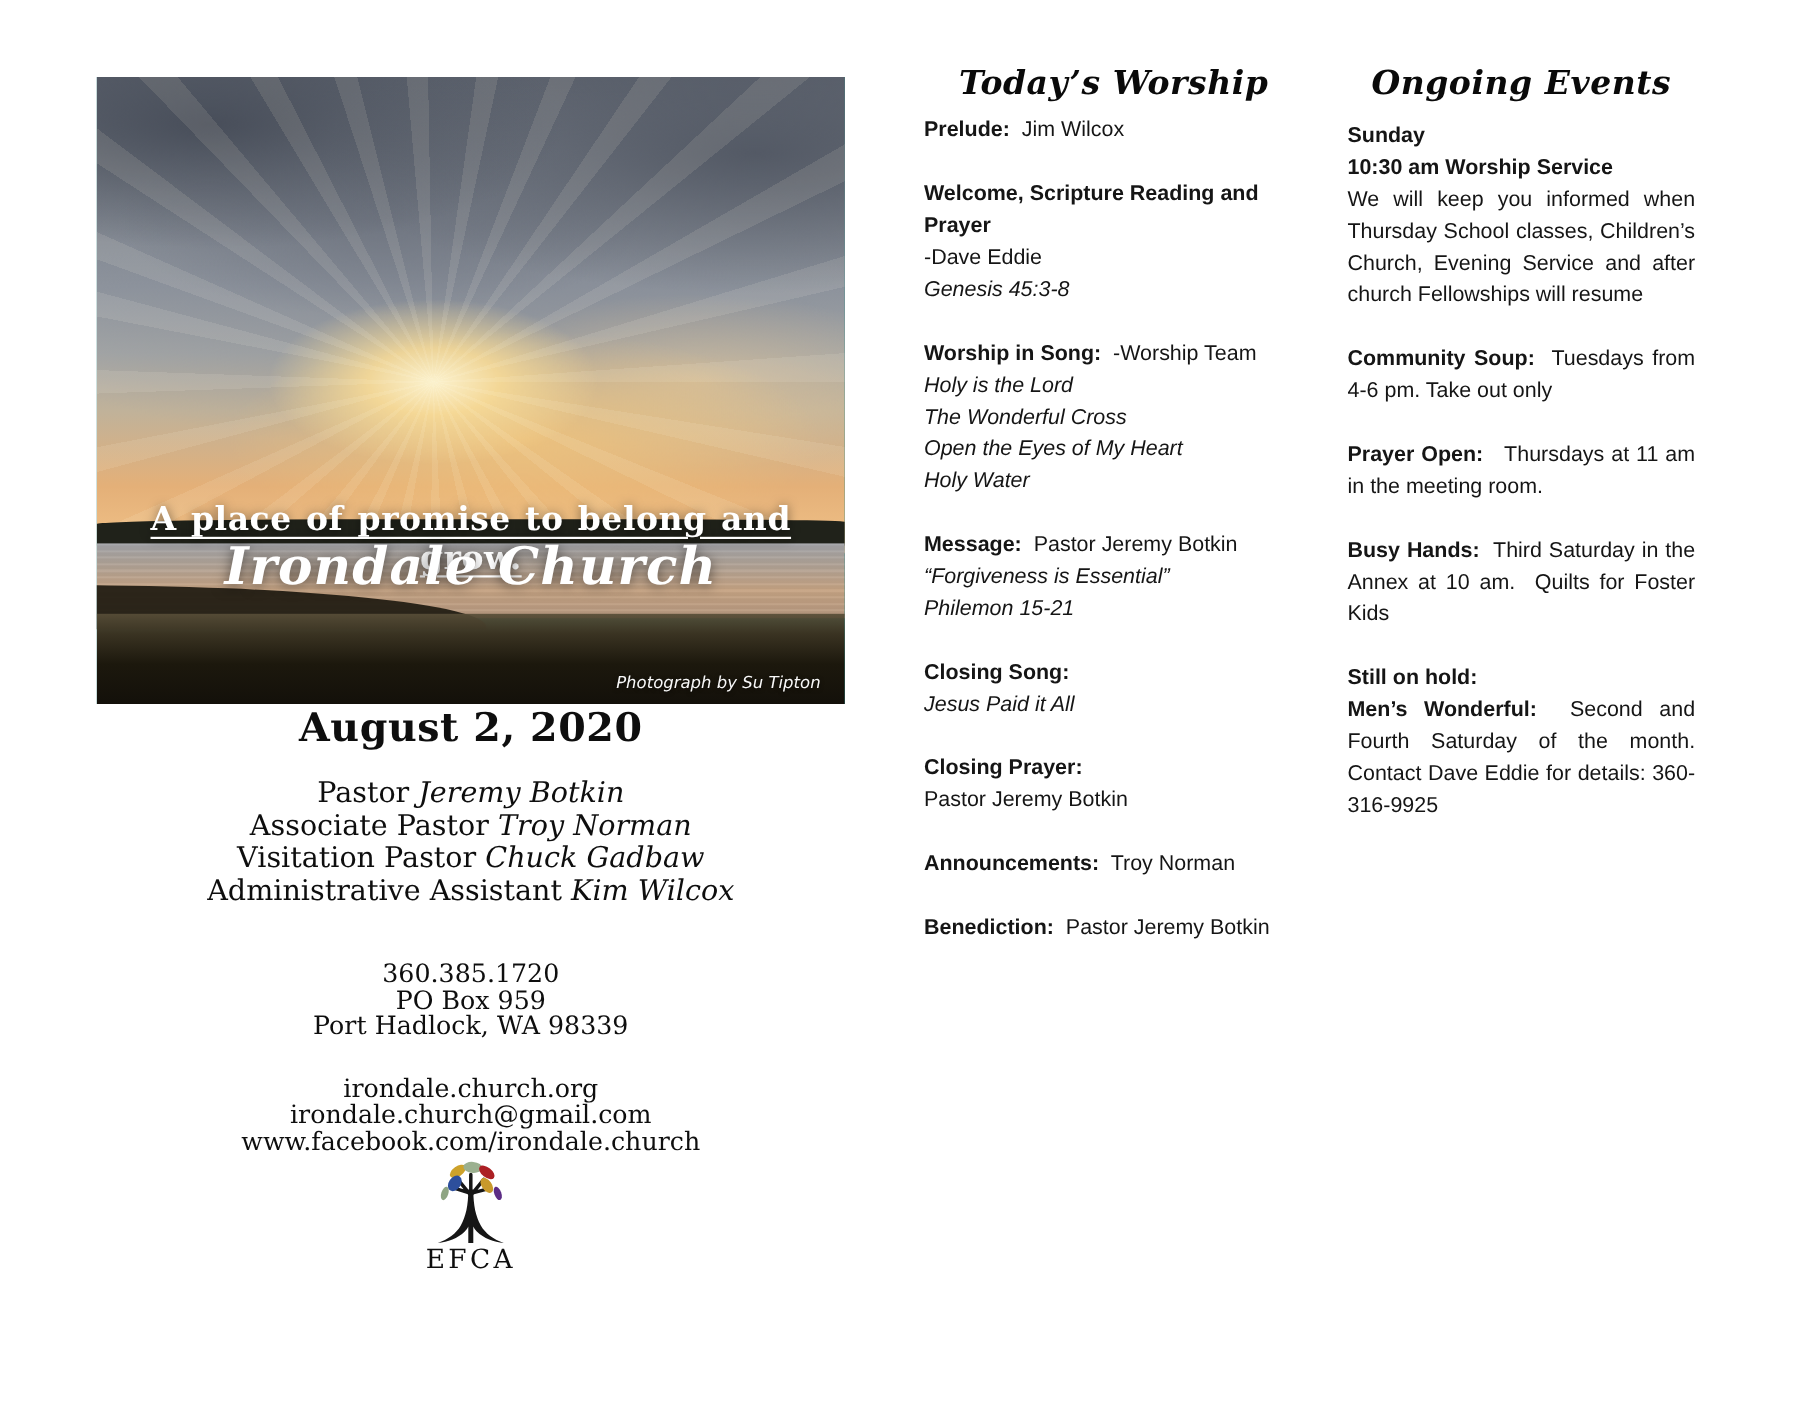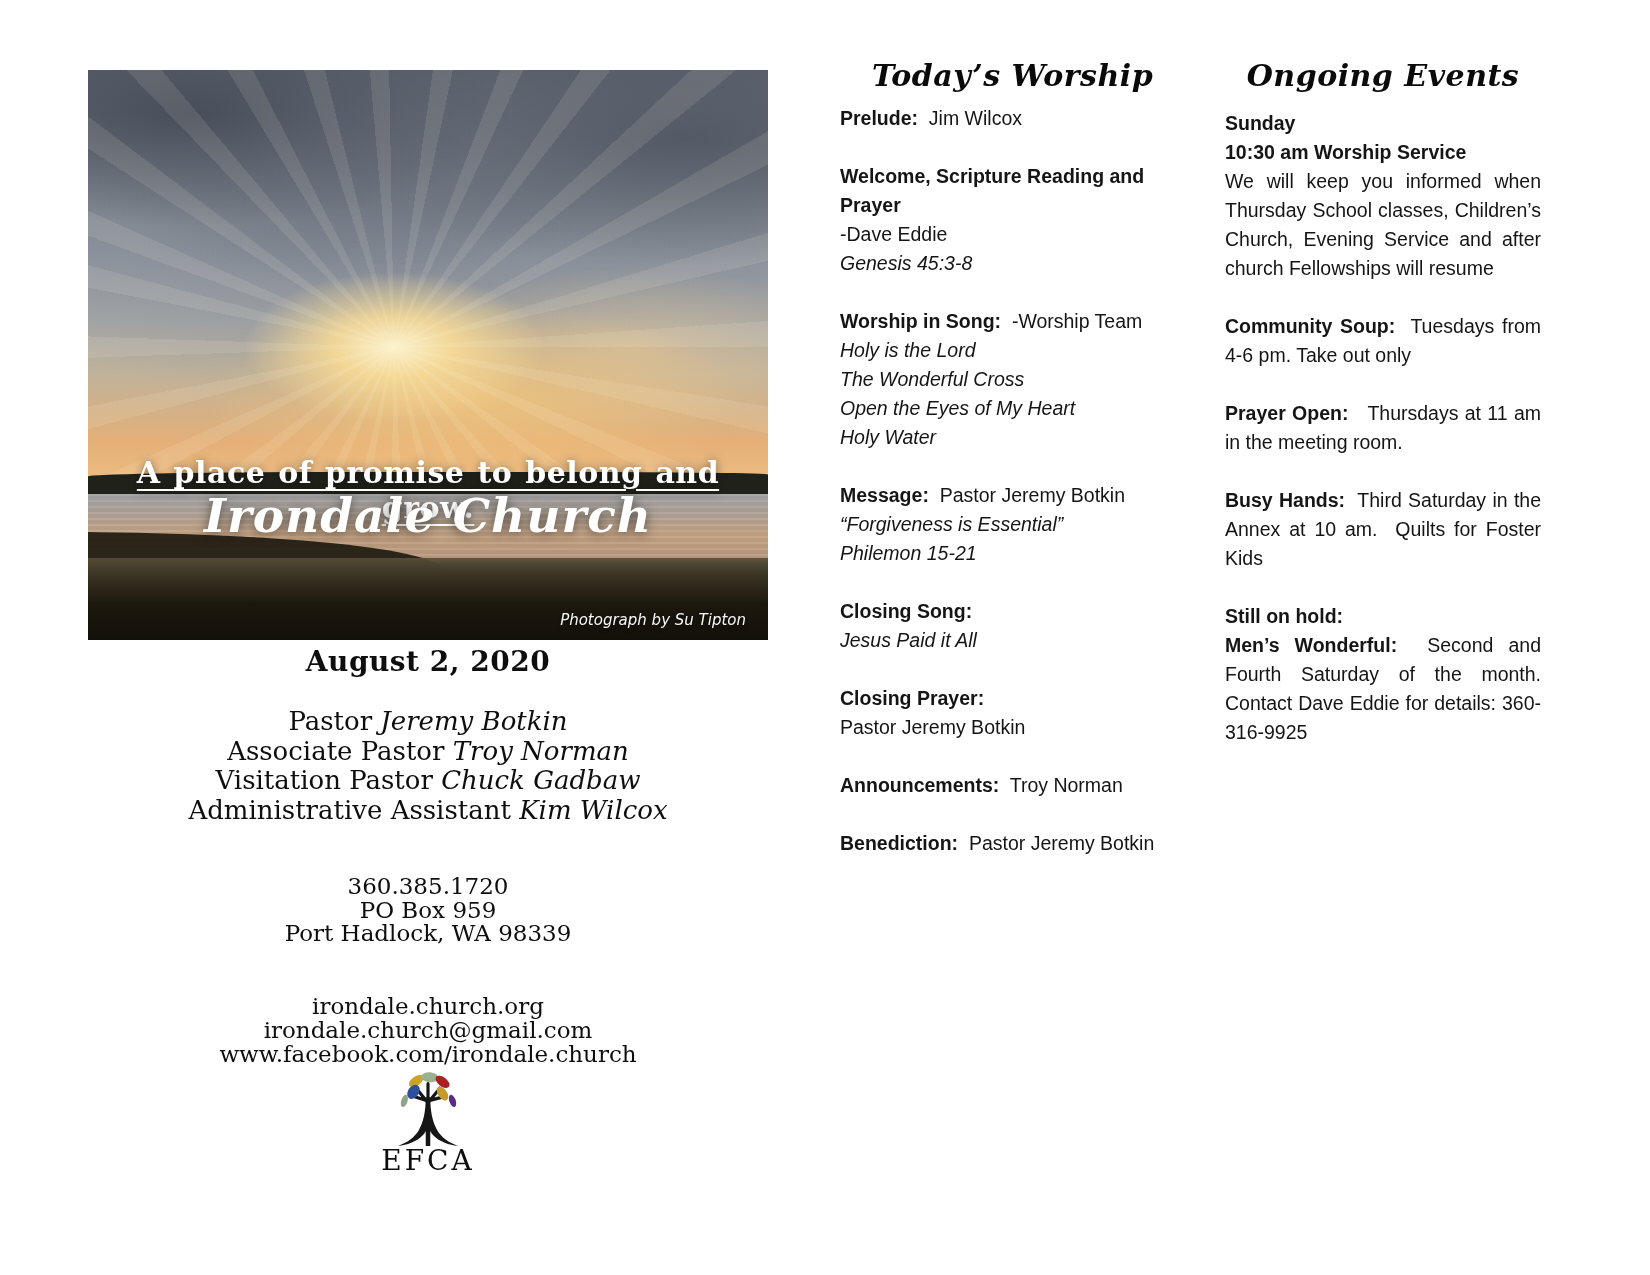"August 2, 2020" .date { font-size: 28px -> 36px }
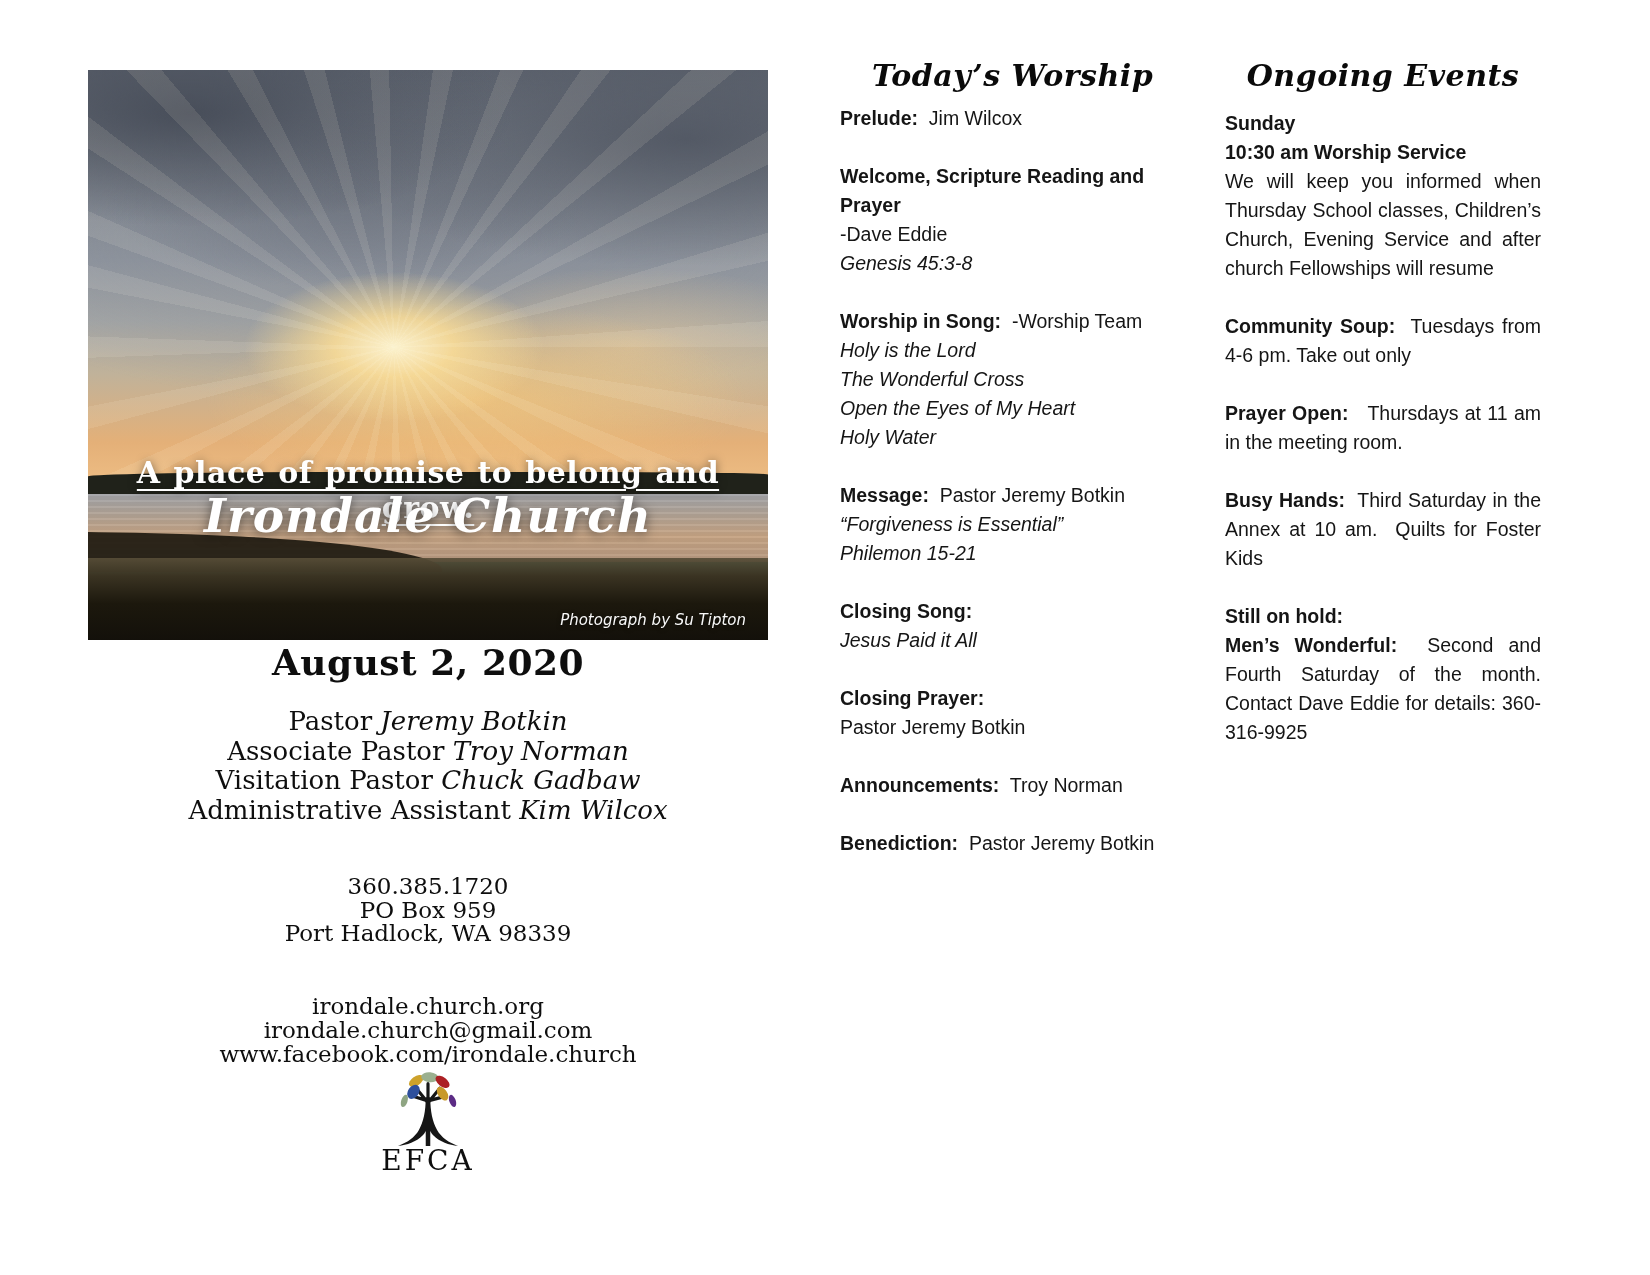"360.385.1720" .contact { margin-bottom: 48px -> 32px }
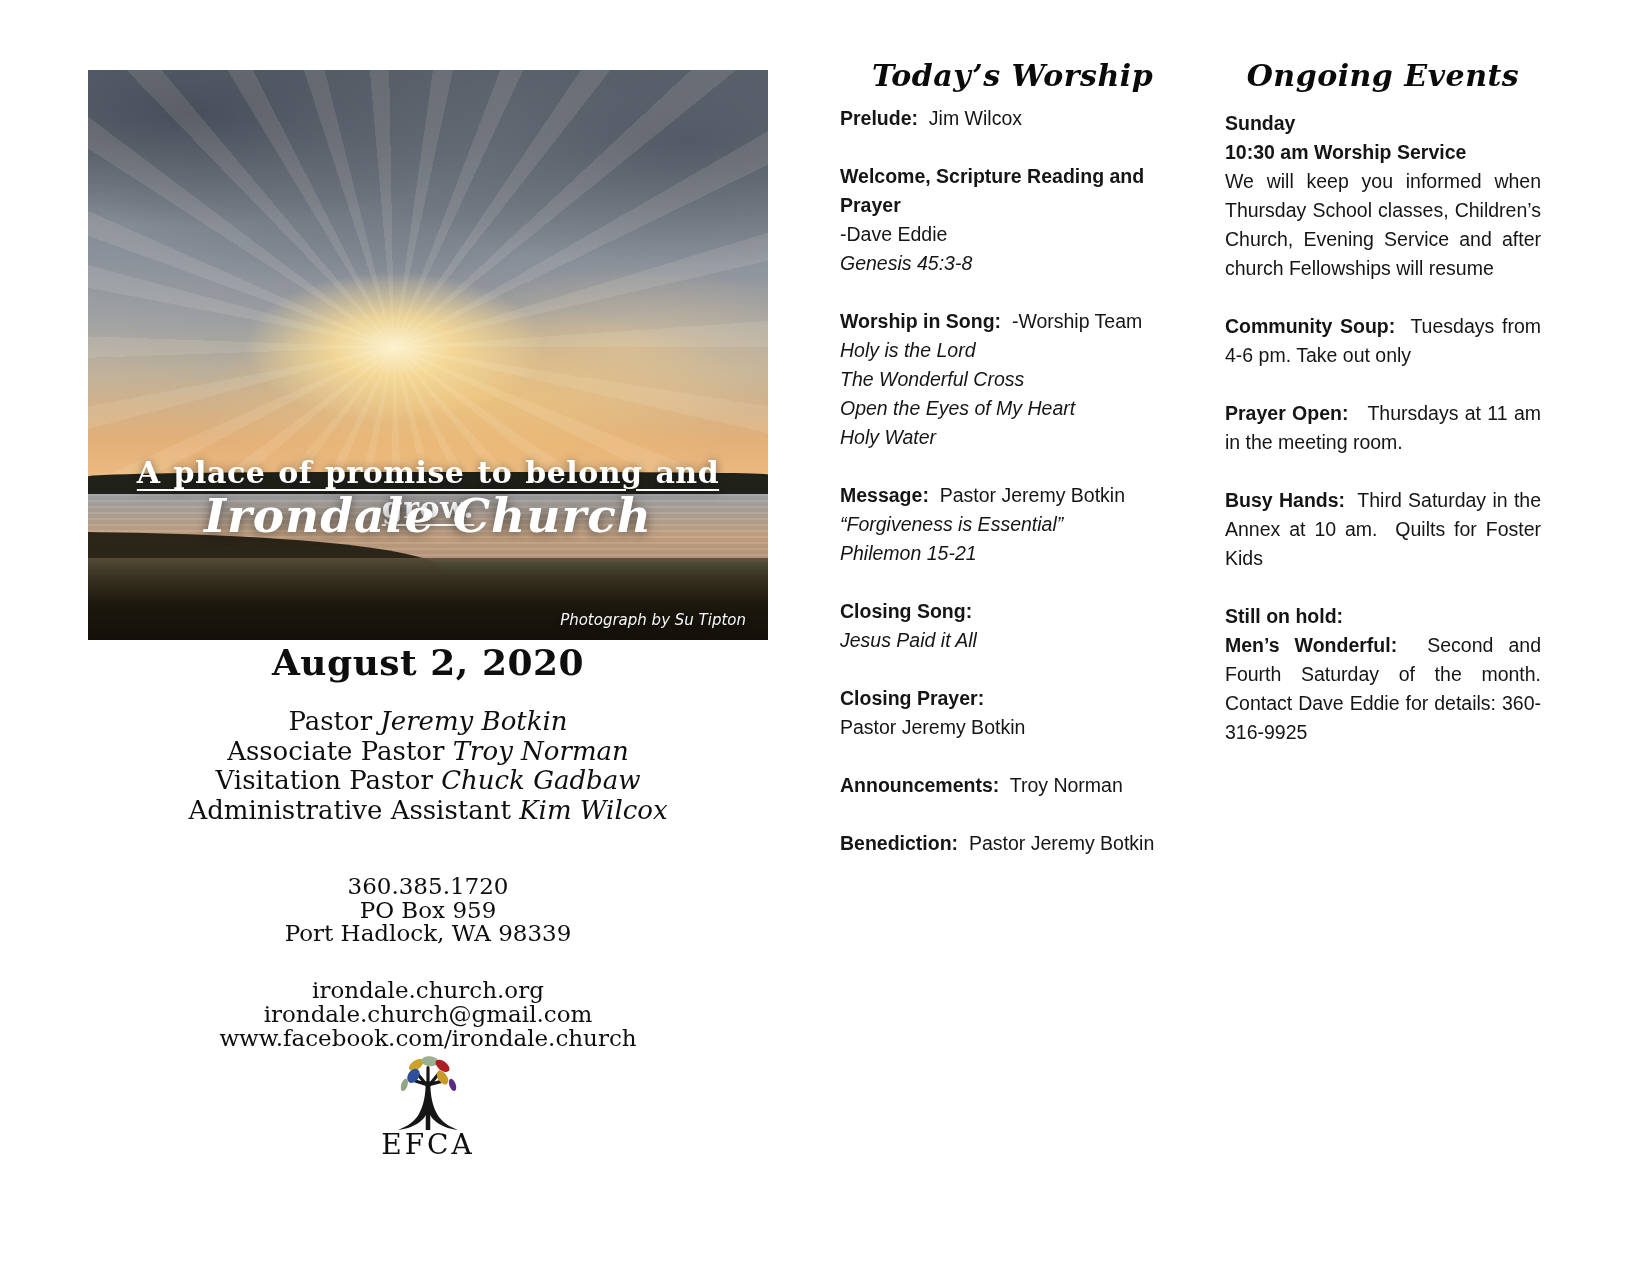"EFCA" .efca { font-size: 28px -> 24px }
